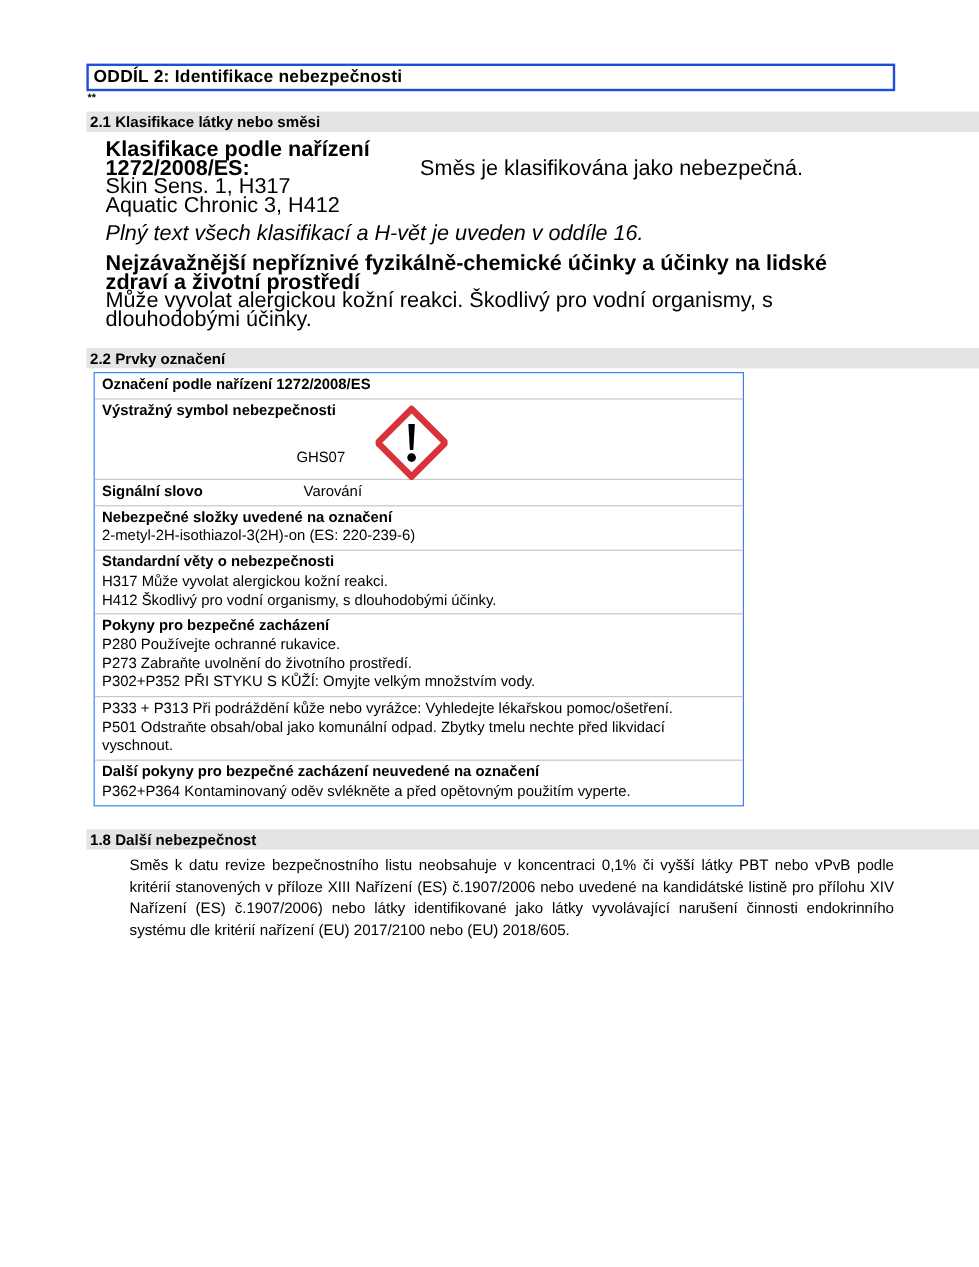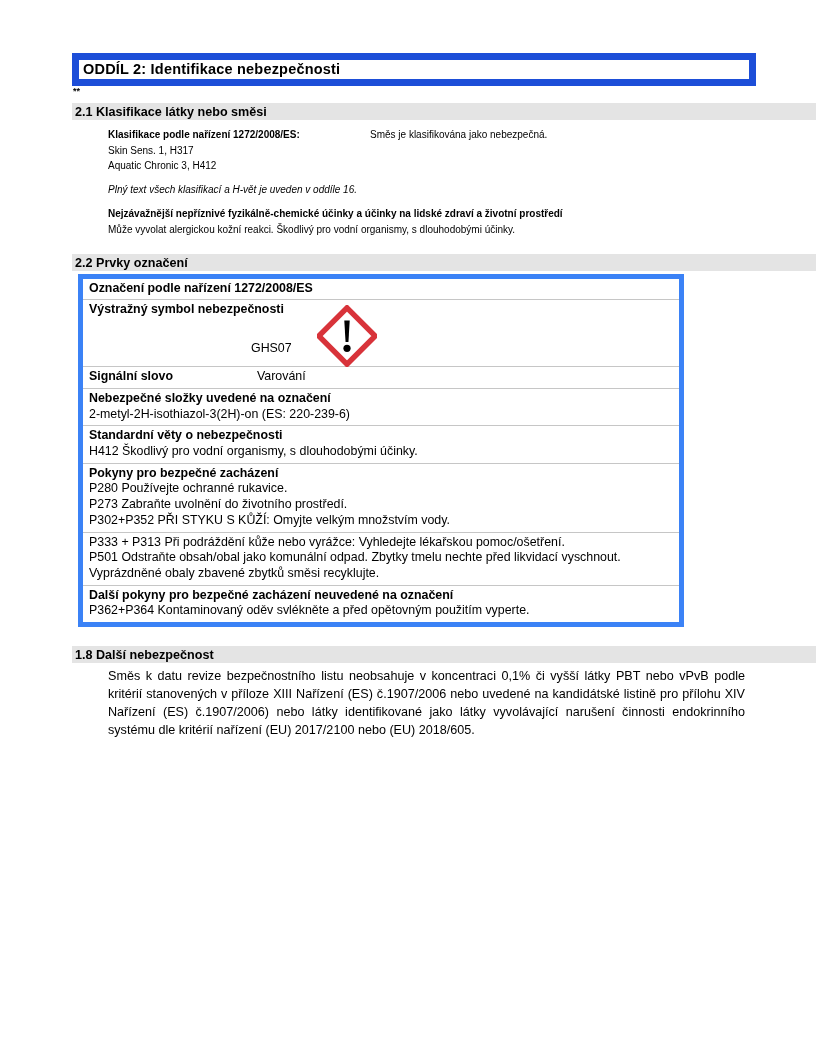"ODDÍL 2: Identifikace nebezpečnosti" .section-box { border: 7px solid #1d4ed8 -> 2px solid #1d4ed8 }
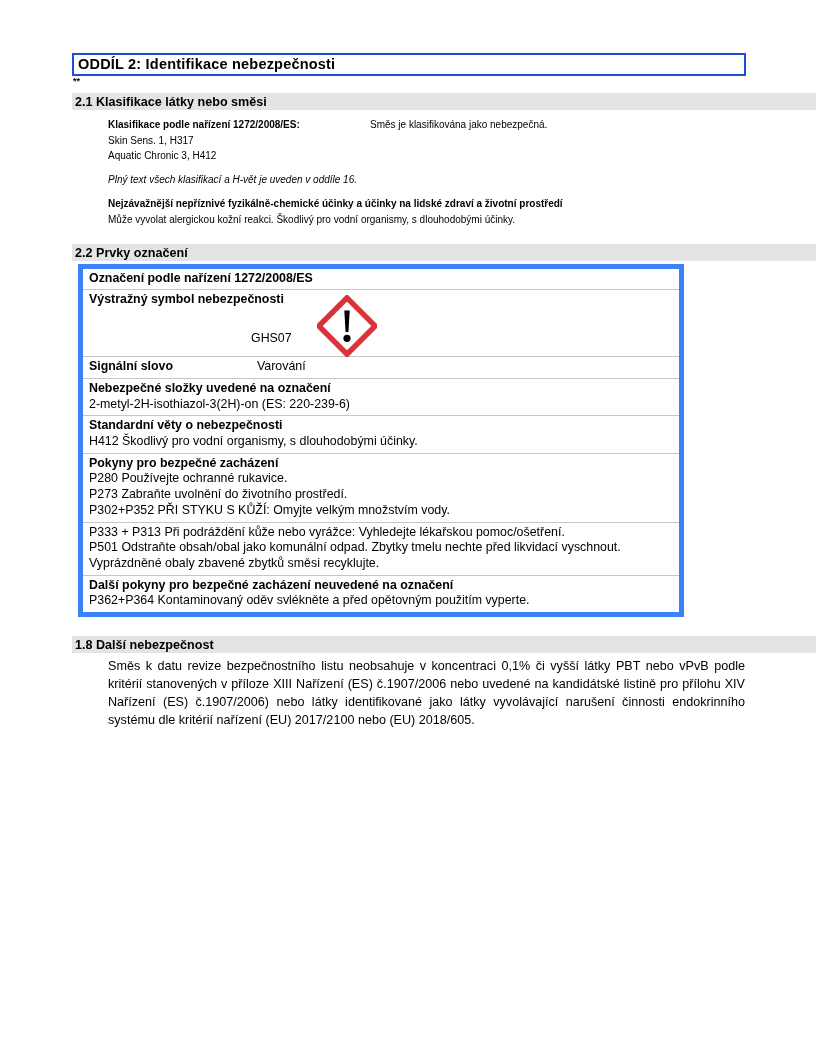"Klasifikace podle nařízení 1272/2008/ES:" .indent { font-size: 10px -> 18px; margin-left: 36px -> 16px }
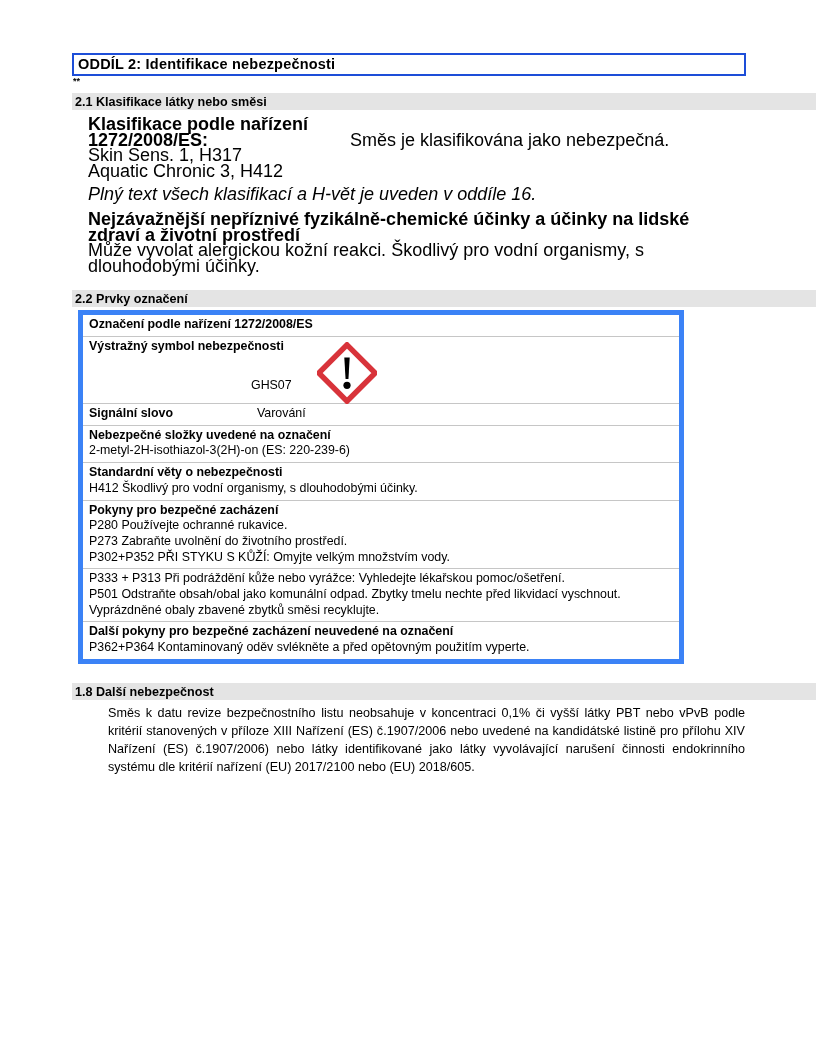"Označení podle nařízení 1272/2008/ES" .label-table { border: 5px solid #3b82f6 -> 1px solid #3b82f6; width: 606px -> 542px }
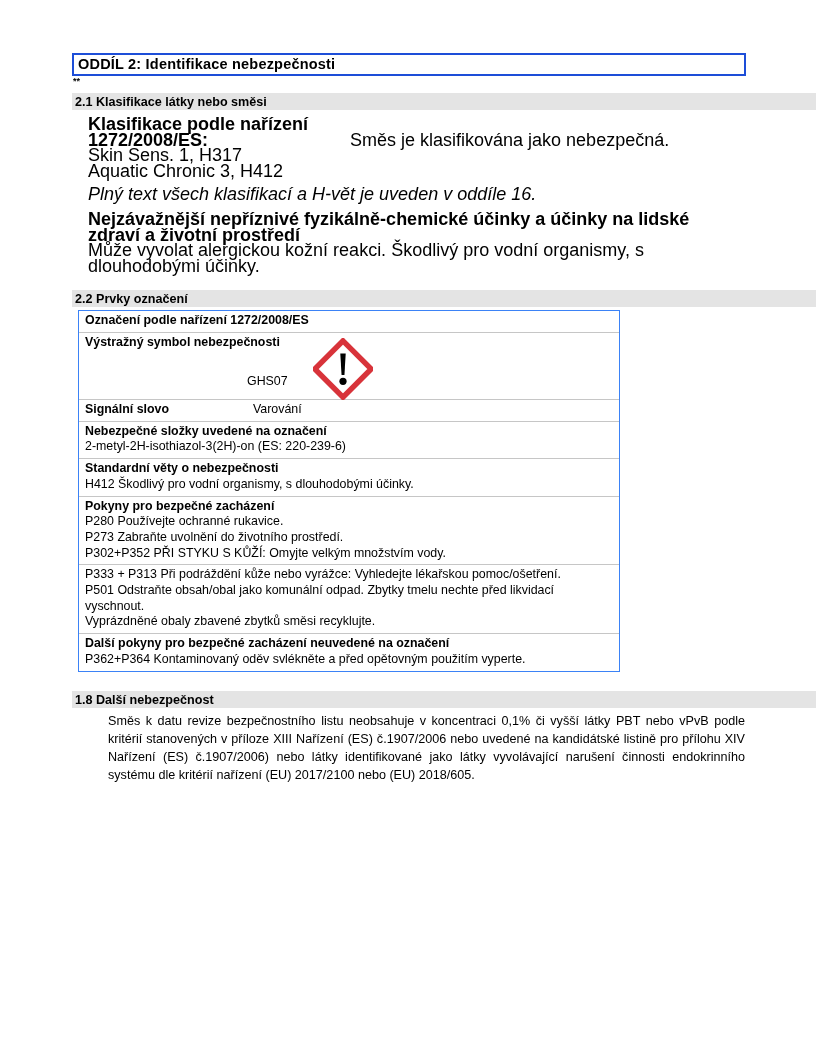"H317 Může vyvolat alergickou kožní" div { html: none -> <div>H317 Může vyvolat alergickou kožní reakci.</div> }
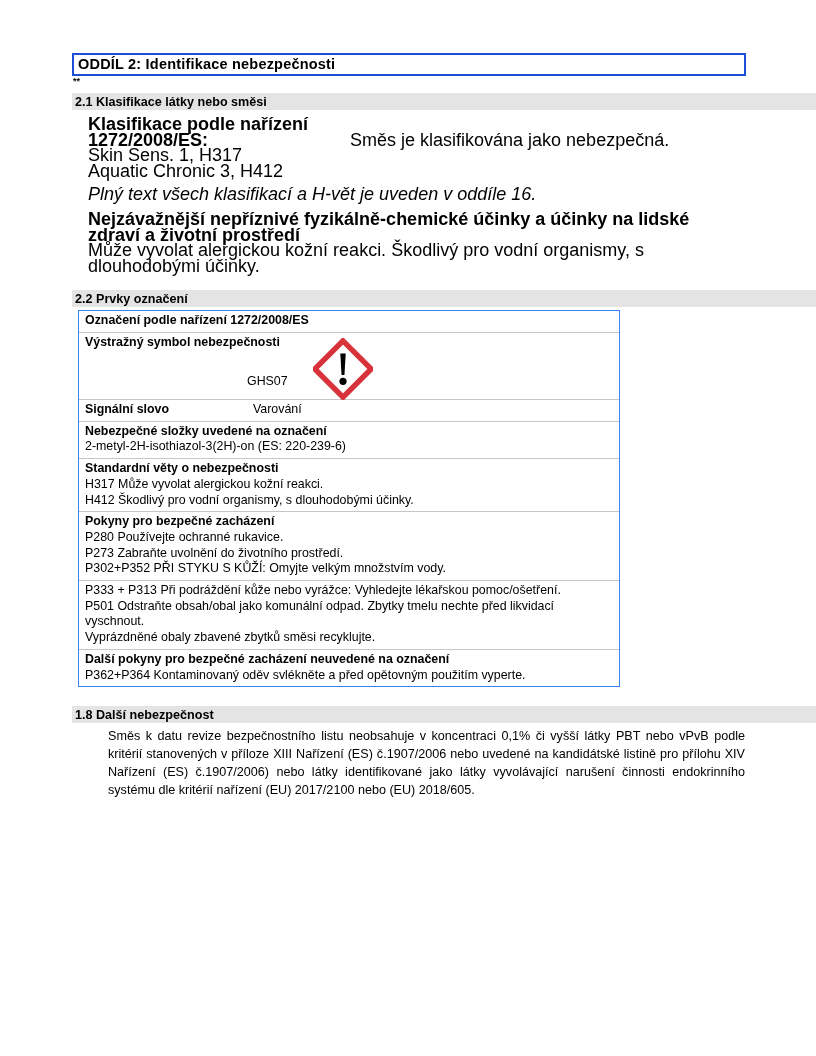"Vyprázdněné obaly zbavené zbytků směsi" div { html: <div>Vyprázdněné obaly zbavené zbytků směsi recyklujte.</div> -> none }
